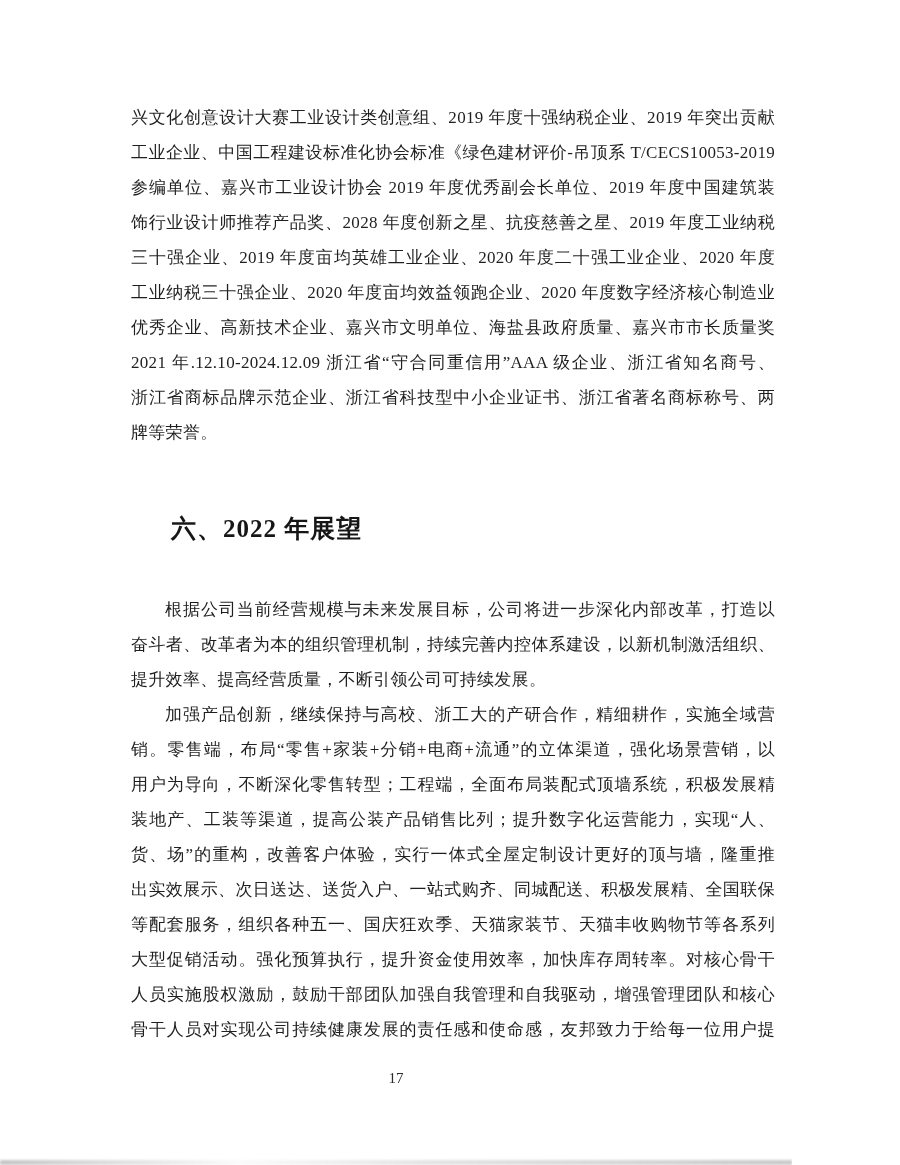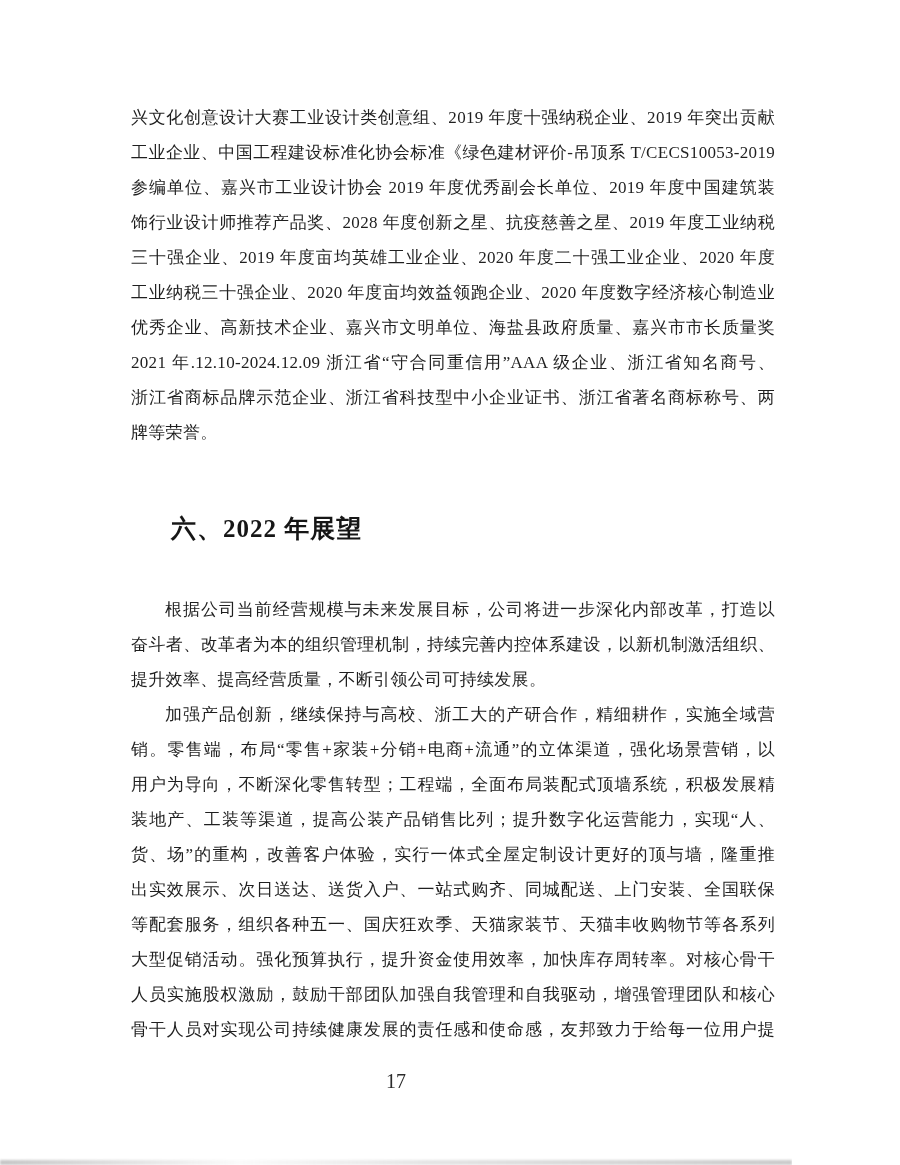"出实效展示、次日送达、送货入户、一站式购齐、同城配送、上门安装、全国联保" div.line { text: 上门安装 -> 积极发展精 }
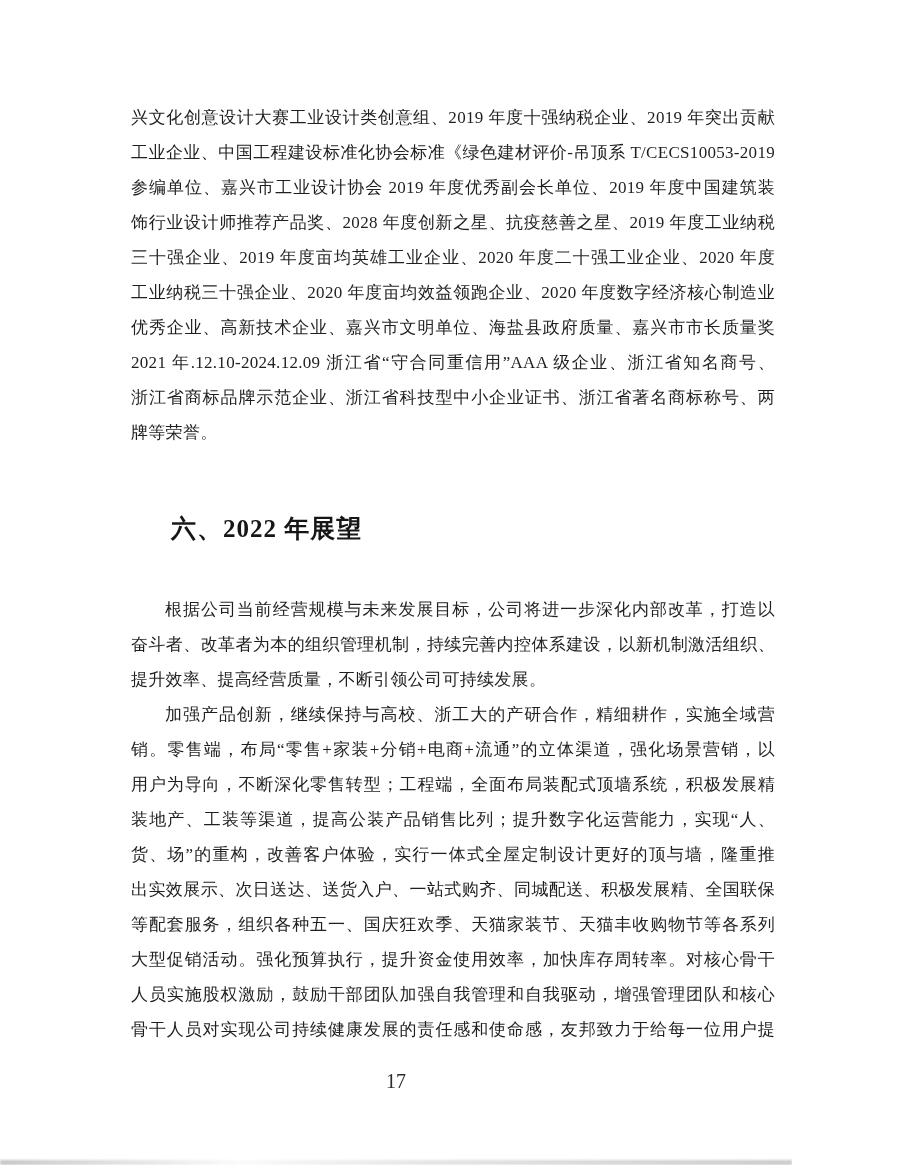"17" .pagenum { font-size: 20px -> 15px }
